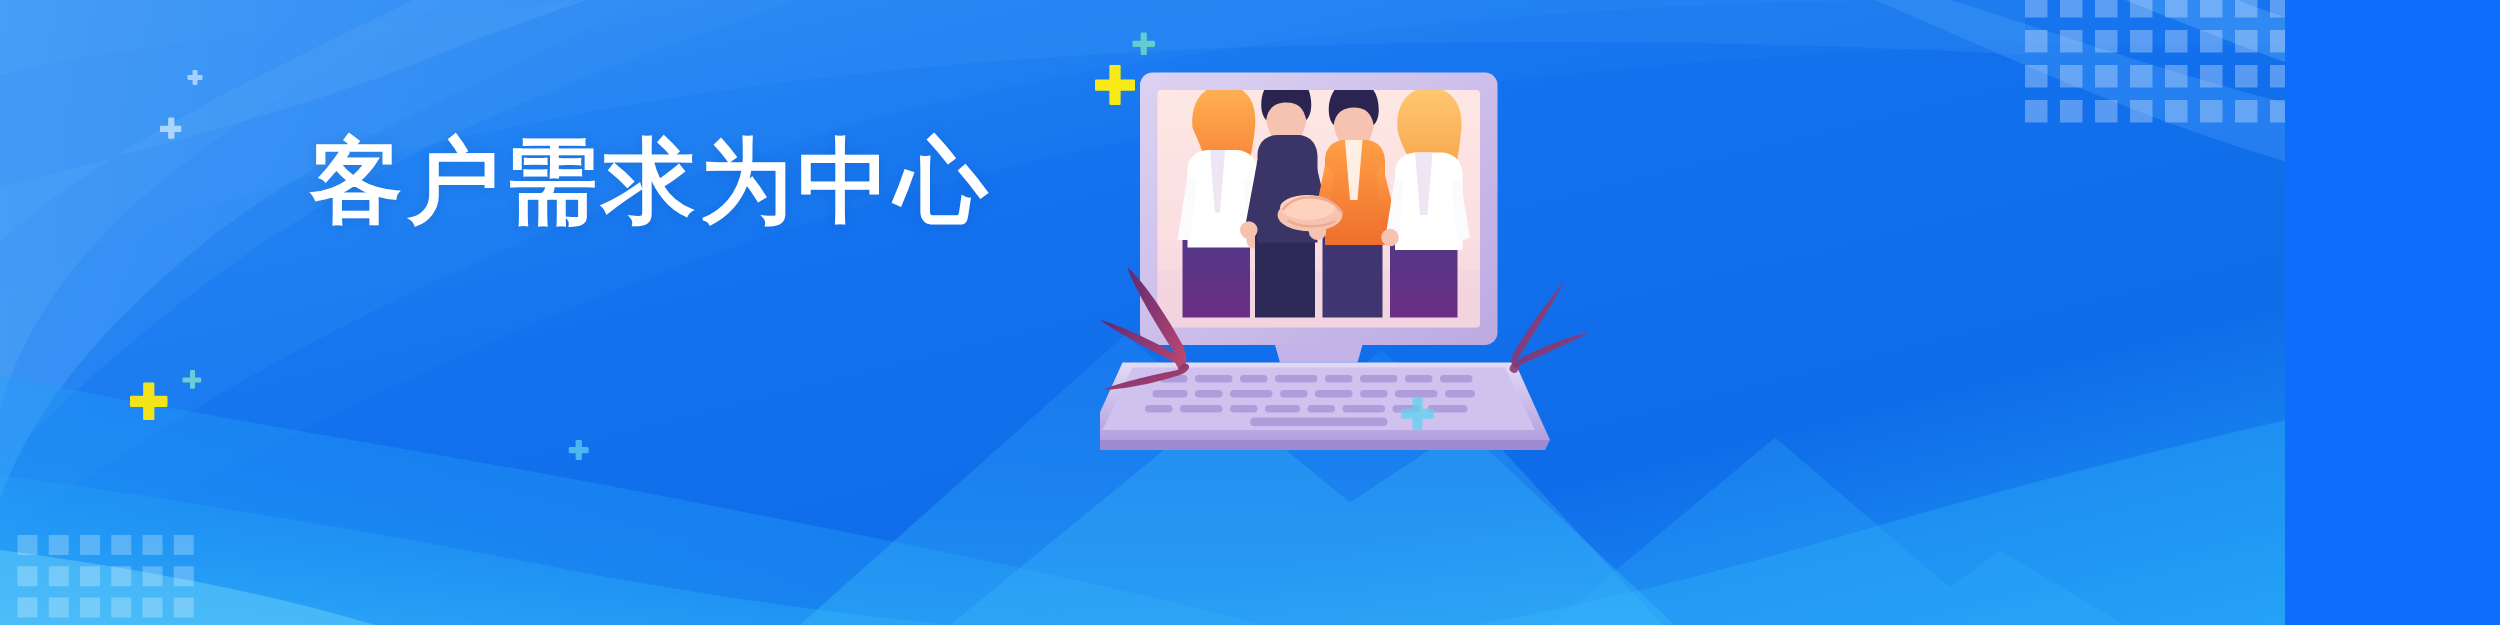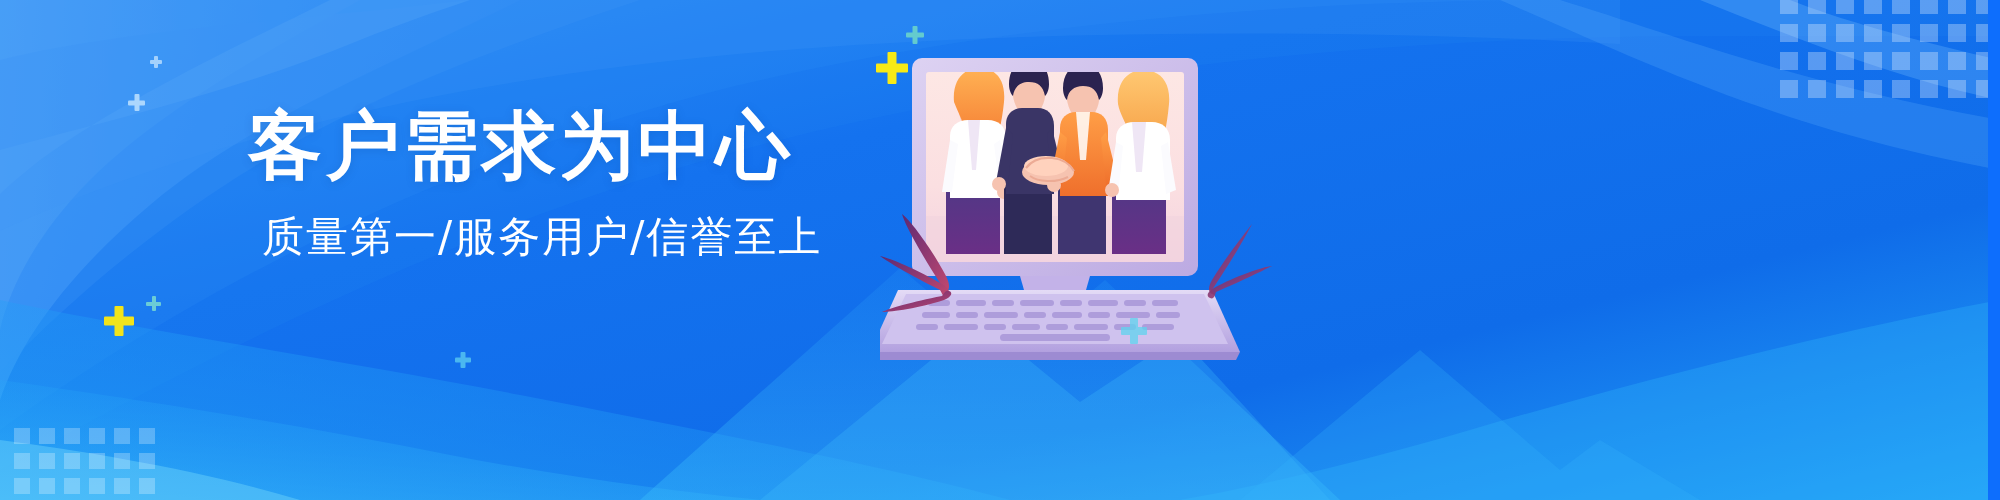"客户需求为中心" .banner { width: 1988px -> 1828px }
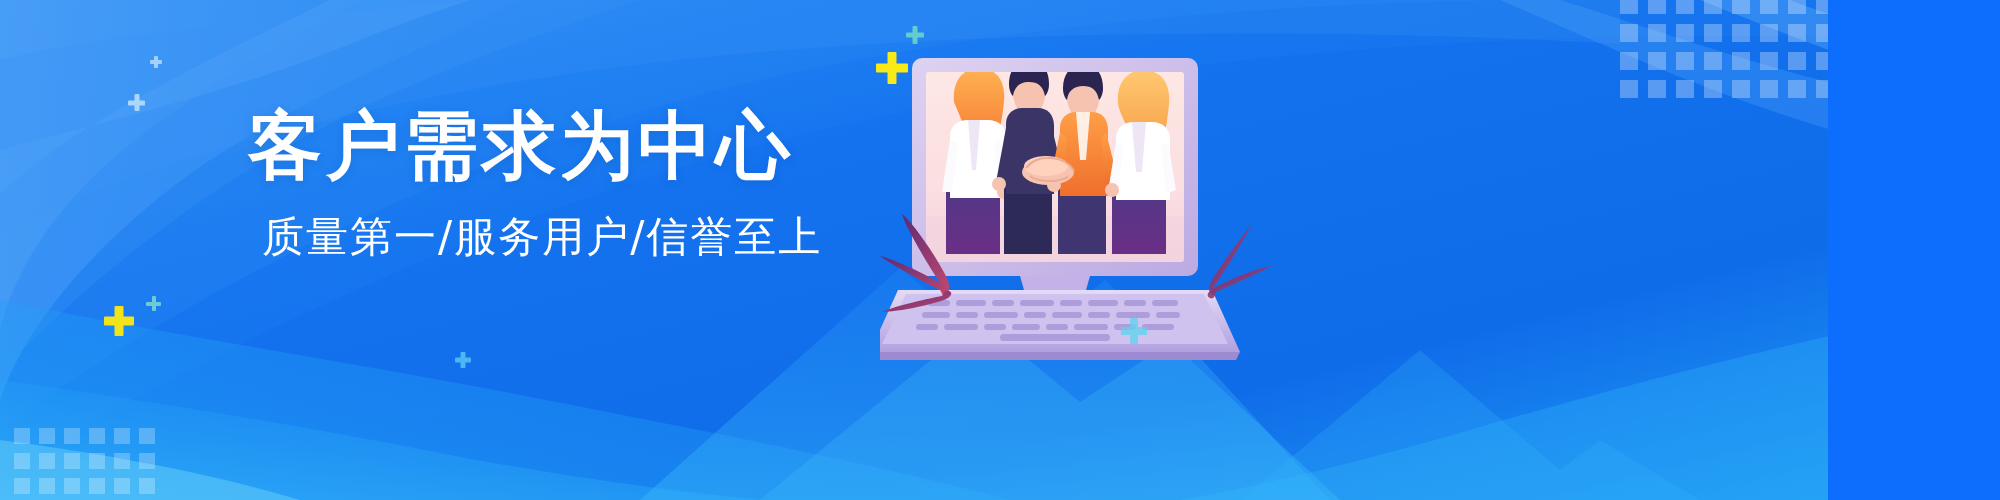"质量第一/服务用户/信誉至上" div.subline { html: <div>质量第一/服务用户/信誉至上</div> -> none }
